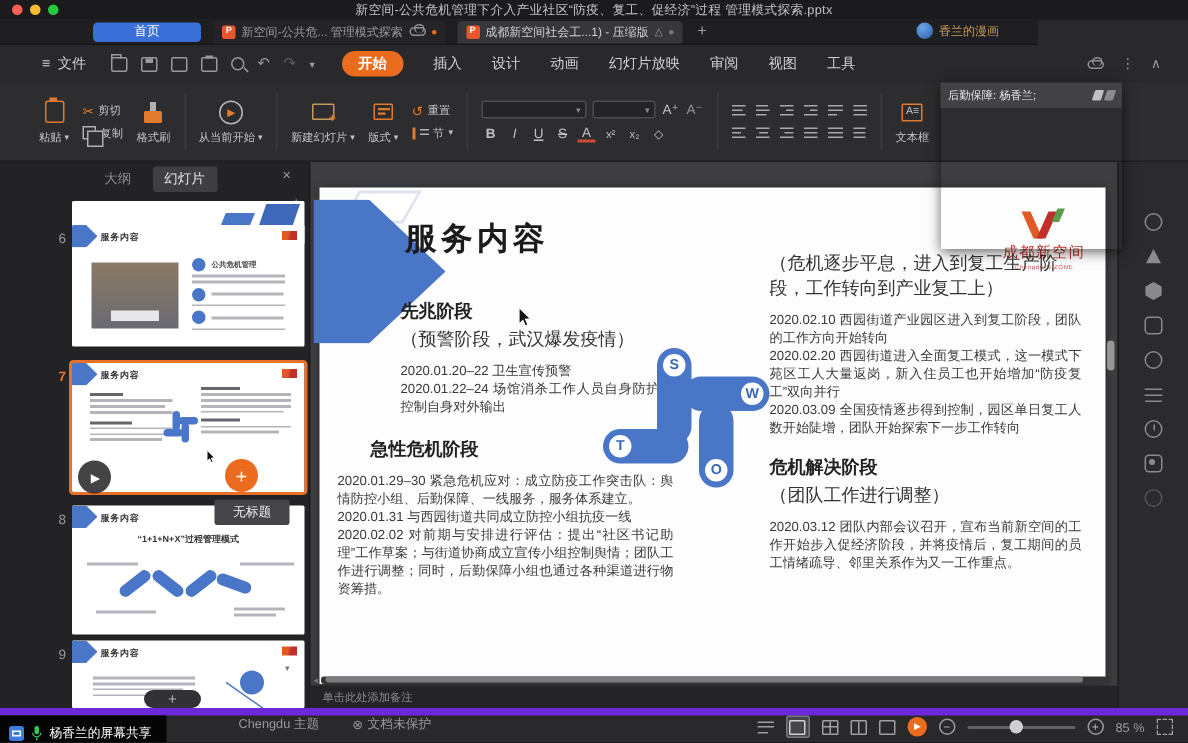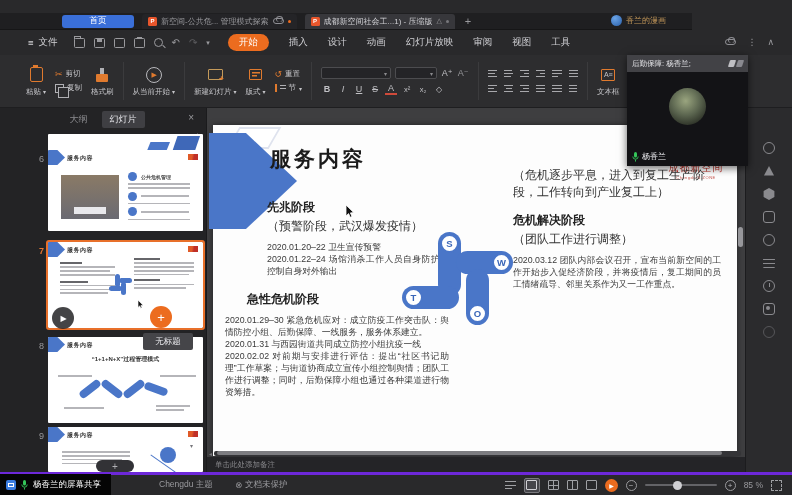"新空间-公共危机管理下介入产业社区“防疫、复工、促经济”过程" div.titlebar { html: none -> <div> <div> <span></span> <span></span> <span></span> </div> <span>新空间-公共危机管理下介入产业社区“防疫、复工、促经济”过程 管理模式探索.pptx</span> </div> }
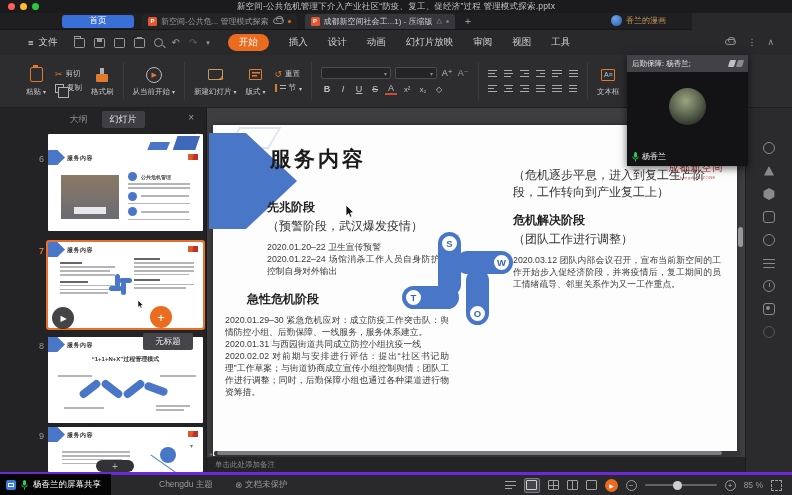"开始" .menu-item.start { font-weight: normal -> bold }
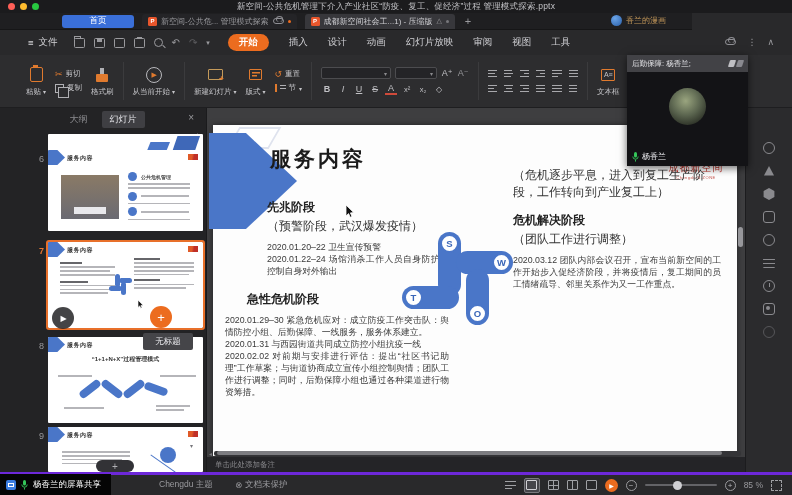"杨香兰" div.meet-b { html: <div> <div></div> <div> <svg> <rect></rect> <path></path> <line></line> </svg> <span>杨香兰</span> </div> </div> -> none }
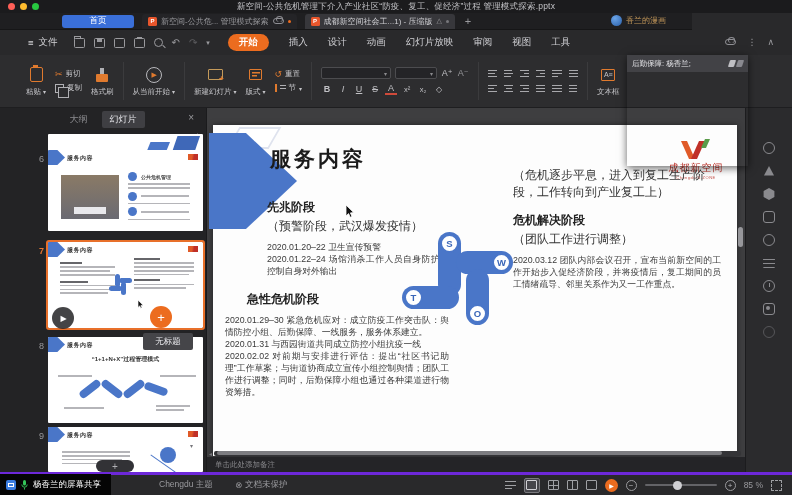"2020.02.10 西园街道产业园区进入到复工阶段，团队的工作方向开始转向" div.s-body { html: none -> <div>2020.02.10 西园街道产业园区进入到复工阶段，团队的工作方向开始转向 2020.02.20 西园街道进入全面复工模式，这一模式下苑区工人大量返岗，新入住员工也开始增加“防疫复工”双向并行 2020.03.09 全国疫情逐步得到控制，园区单日复工人数开始陡增，团队开始探索下一步工作转向</div> }
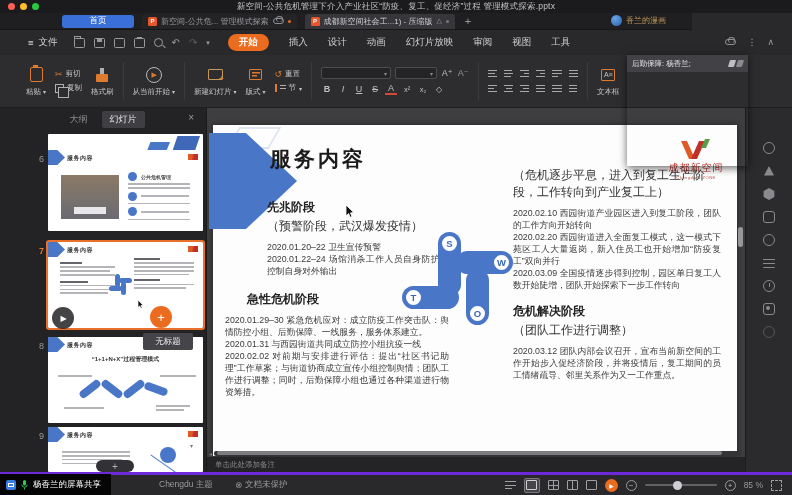"杨香兰的屏幕共享" .statusbar { align-items: center -> flex-start; border-top: 3px solid #6d28d9 -> 5px solid #6d28d9 }
